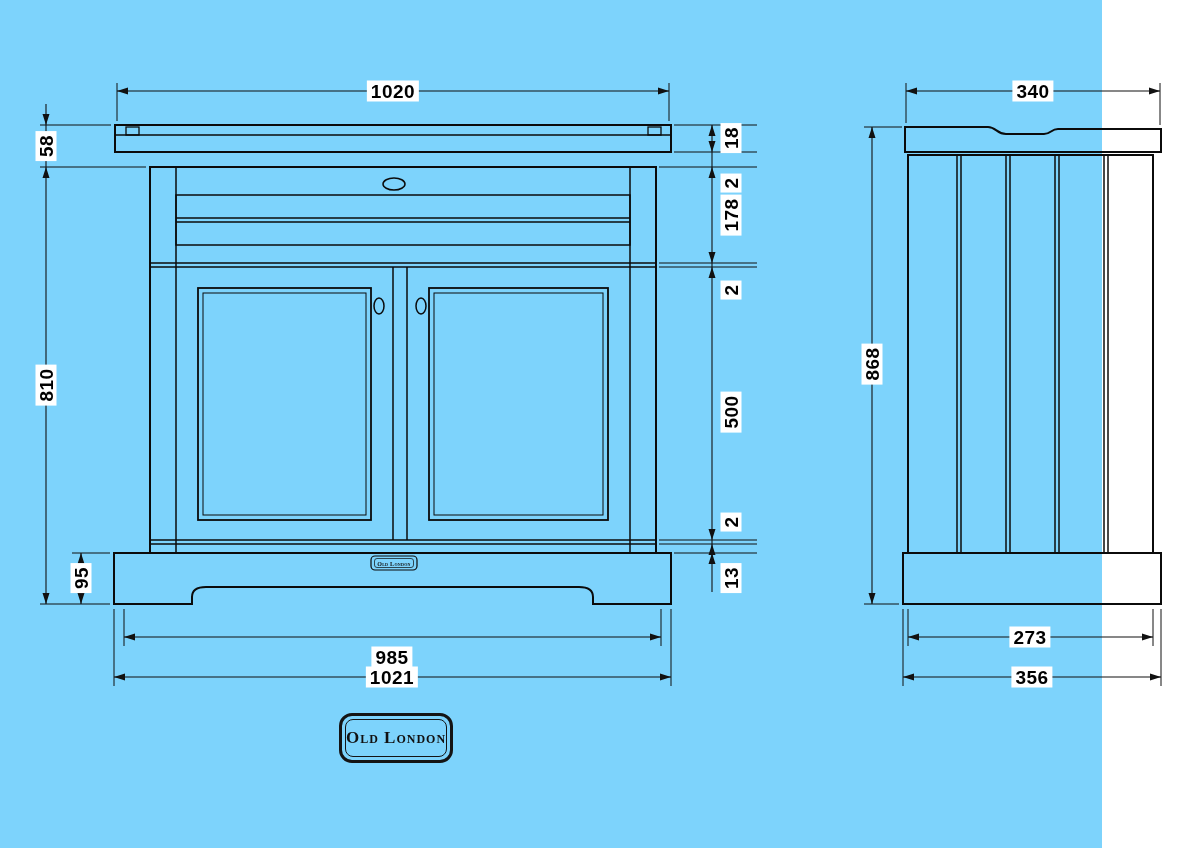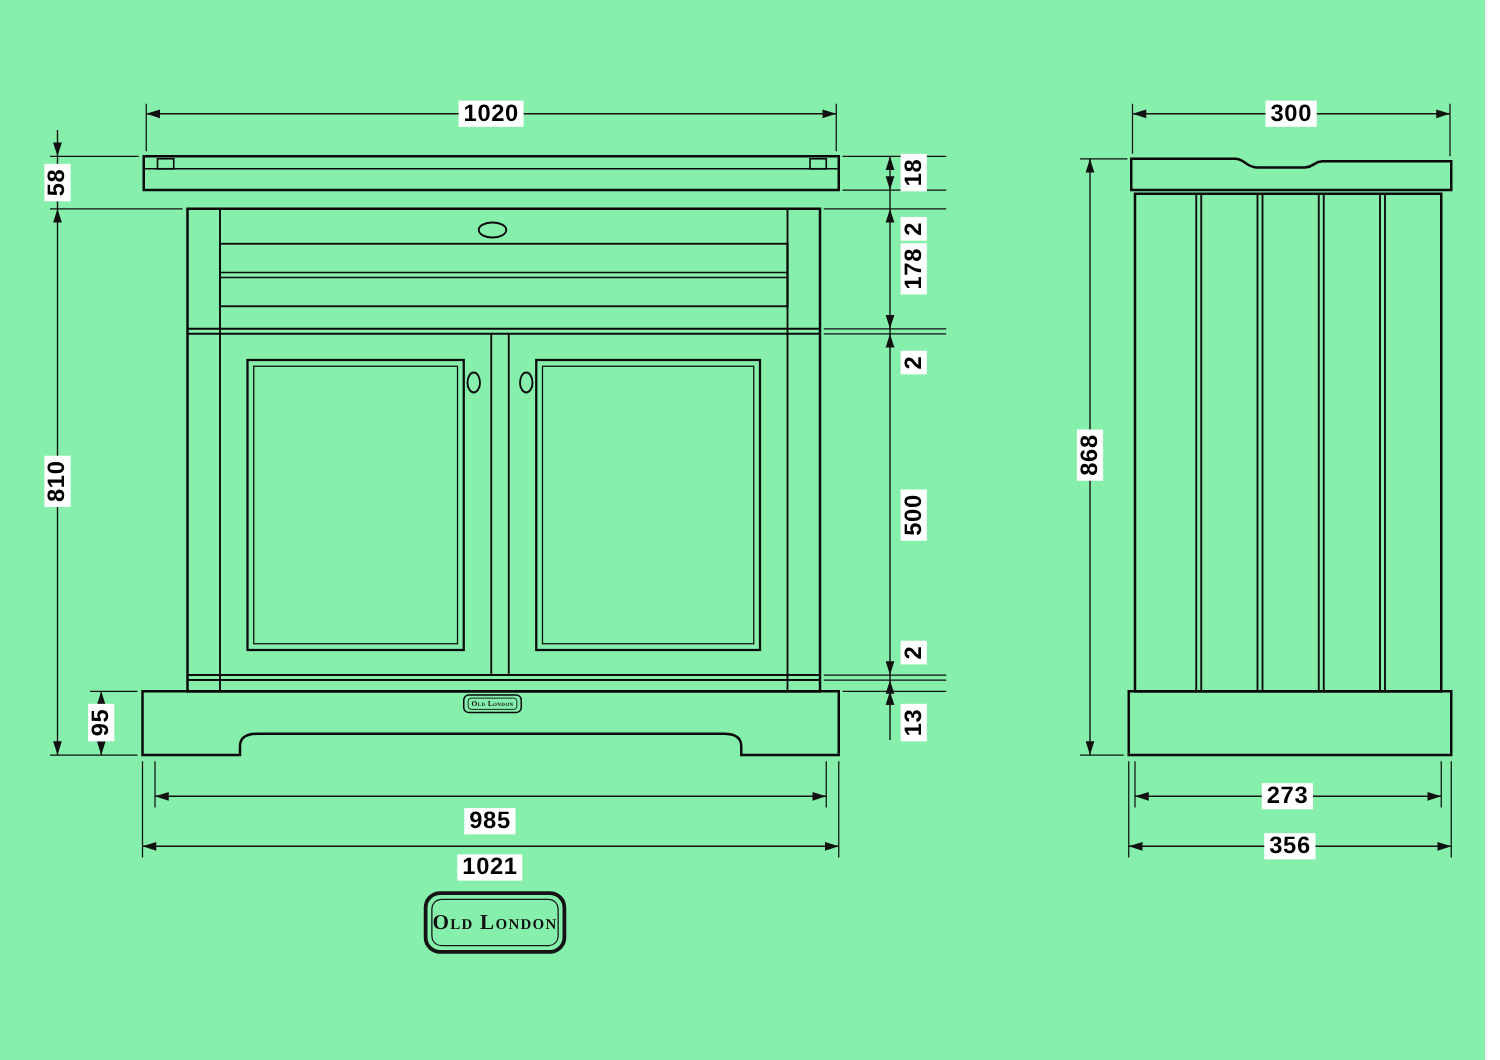"1020" .canvas { background: #86efac -> #7dd3fc; width: 1188px -> 1102px }
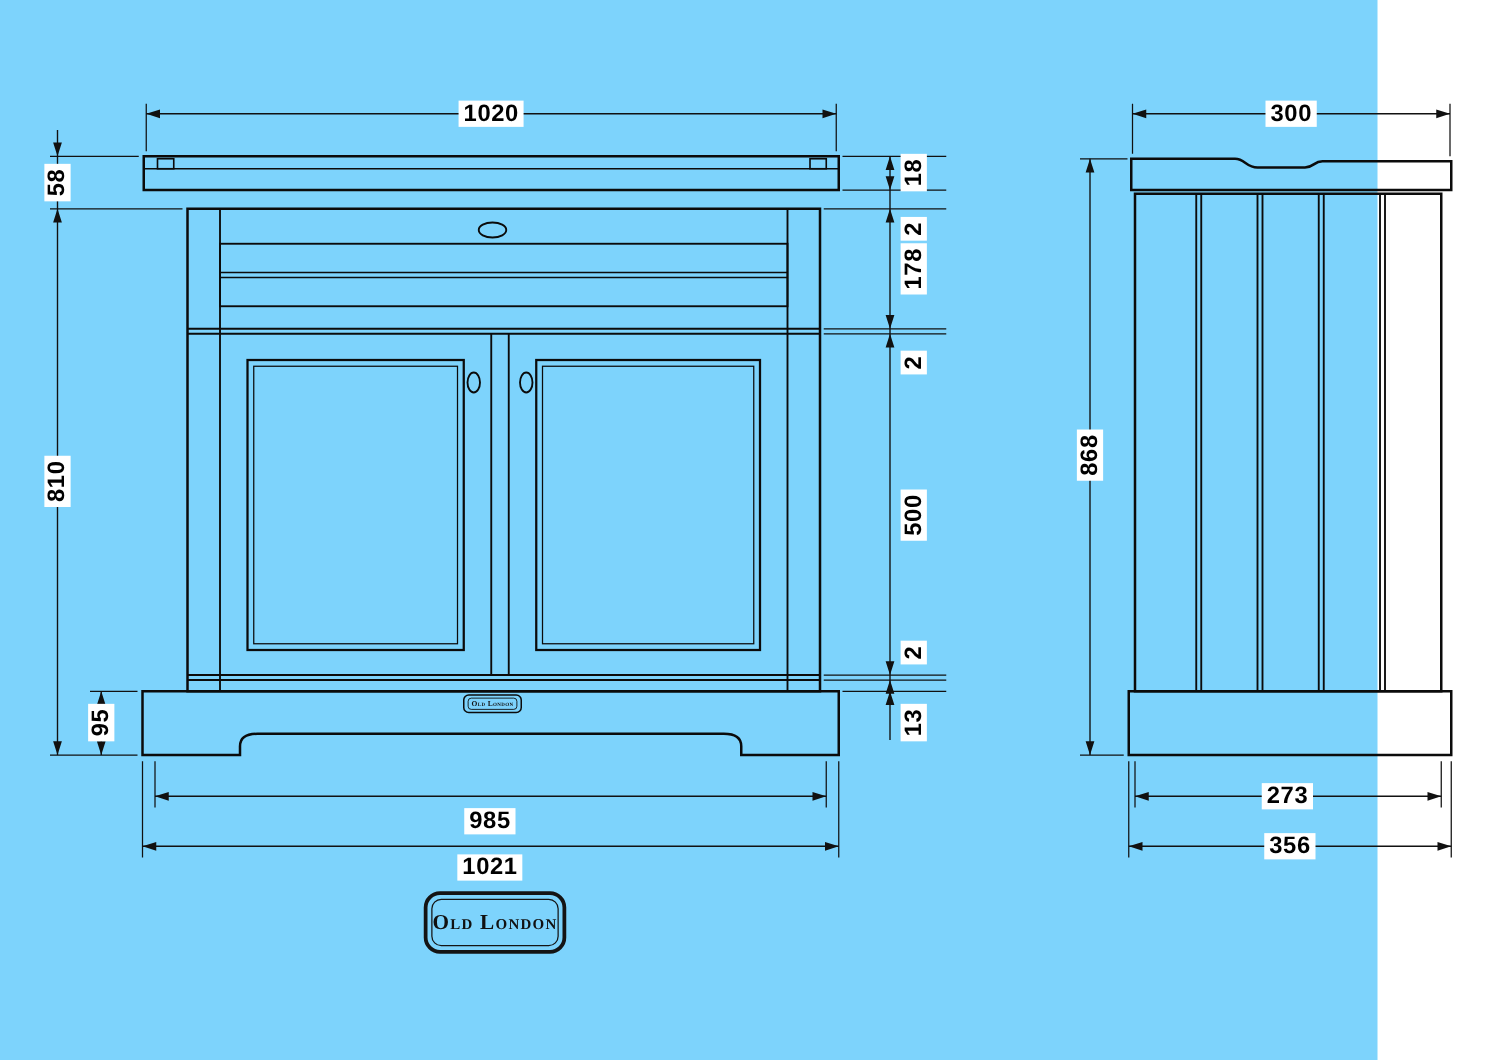"300" span.dim { text: 300 -> 340 }
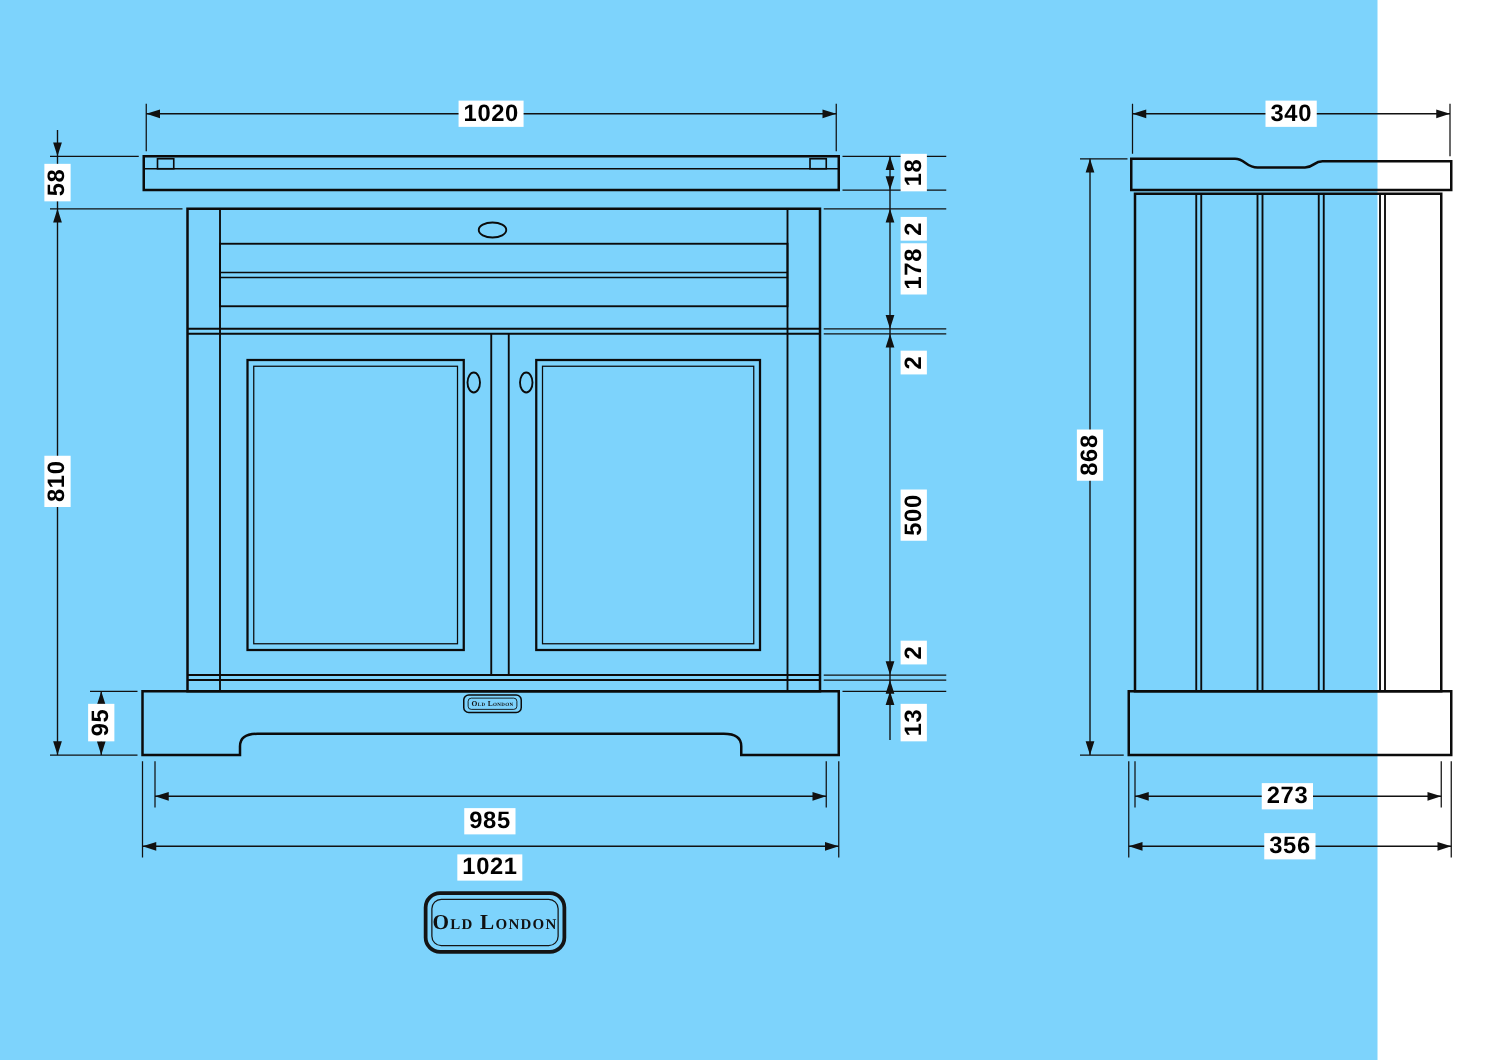"1021" span.dim { top: 694px -> 677px }
